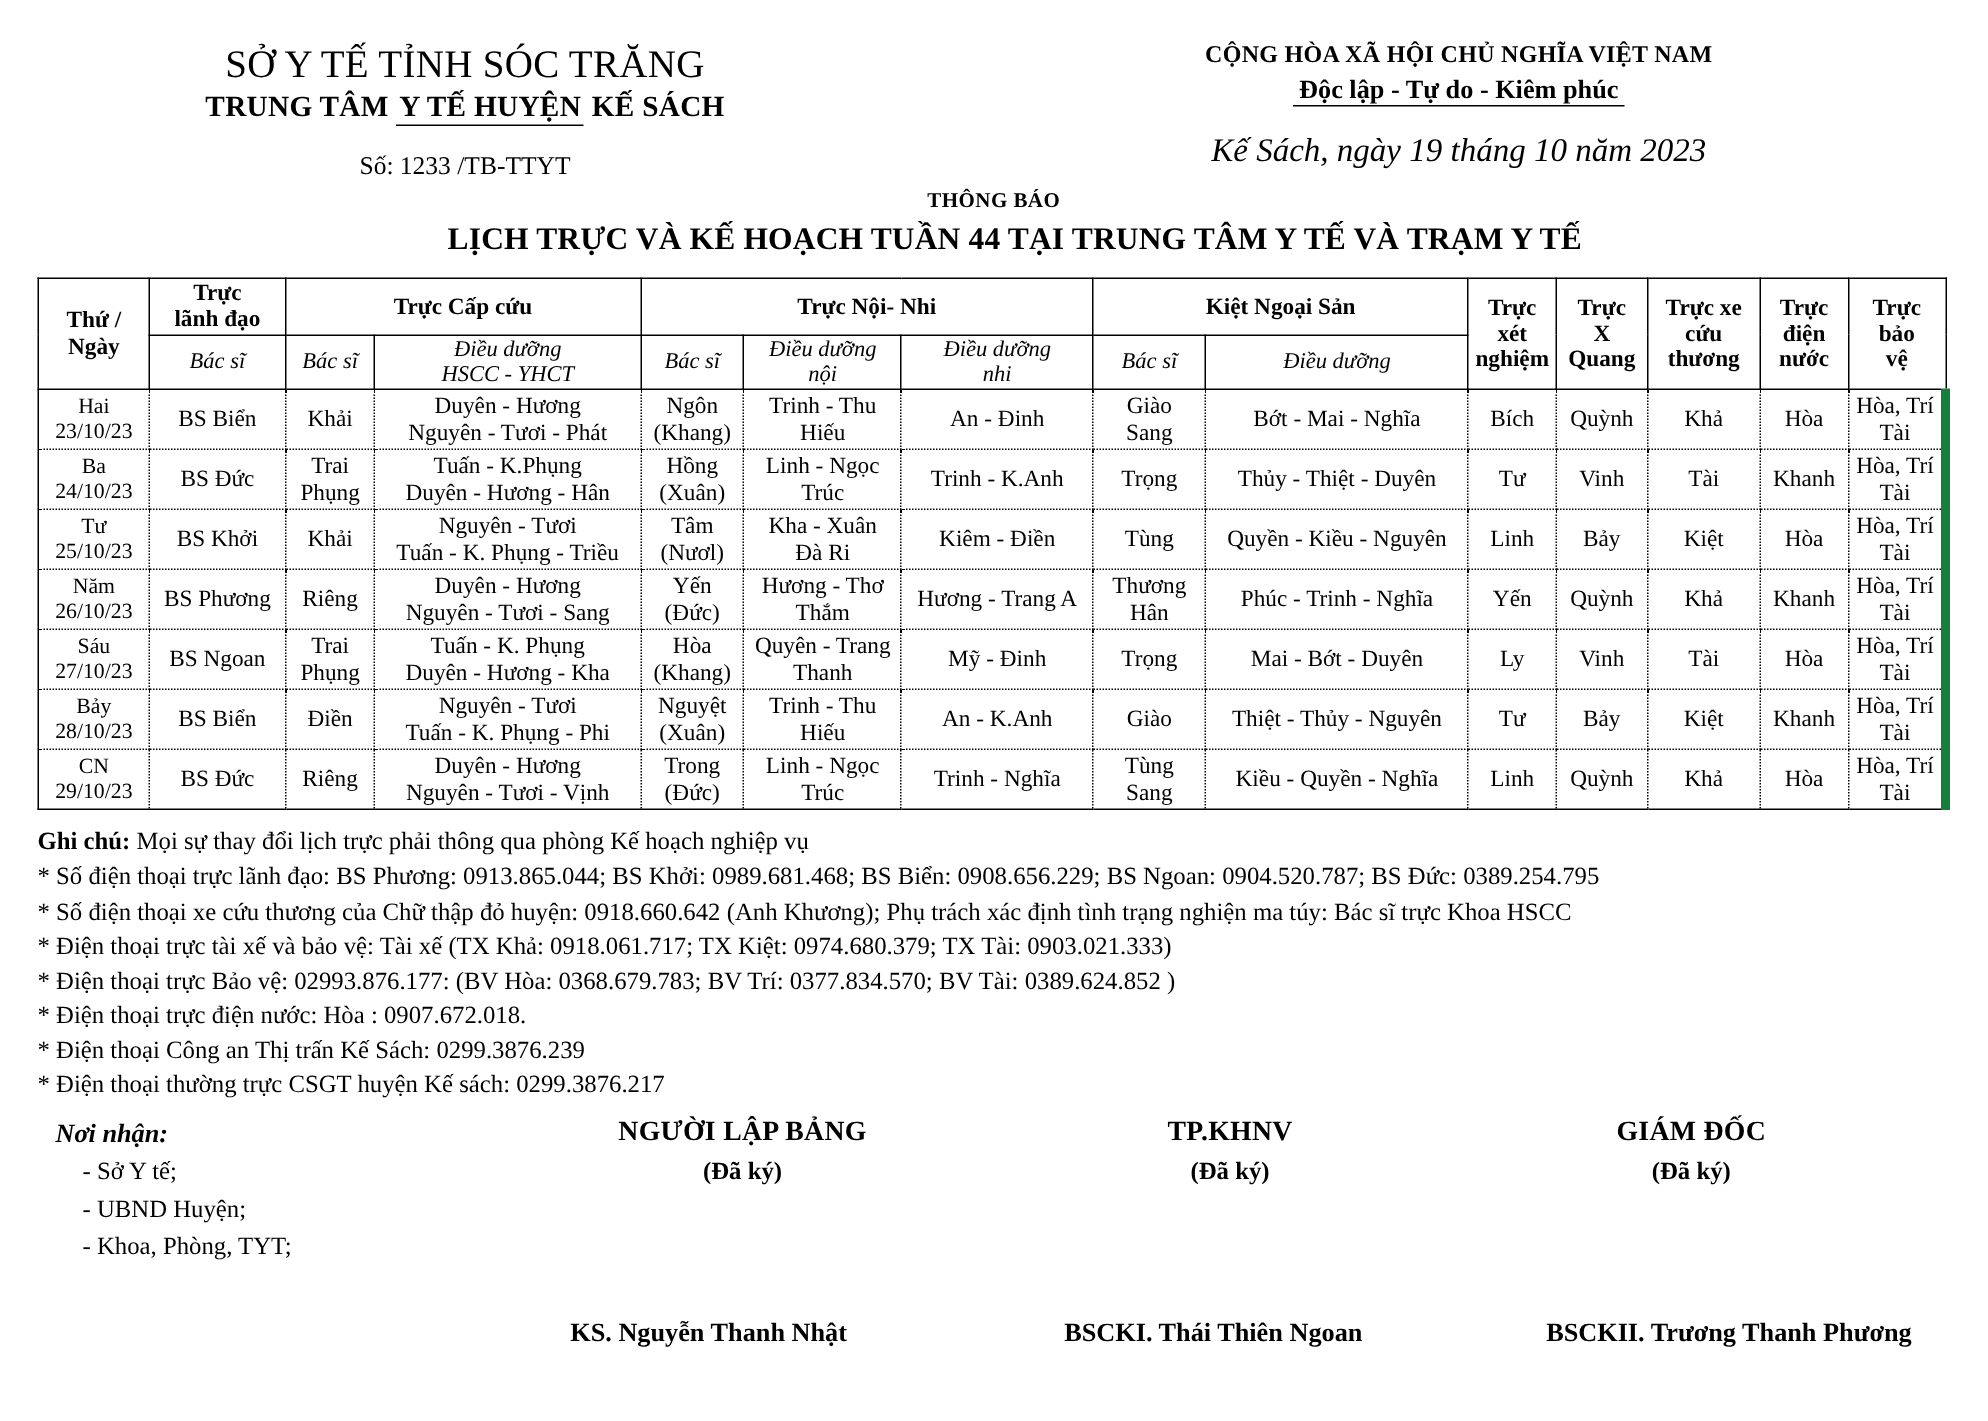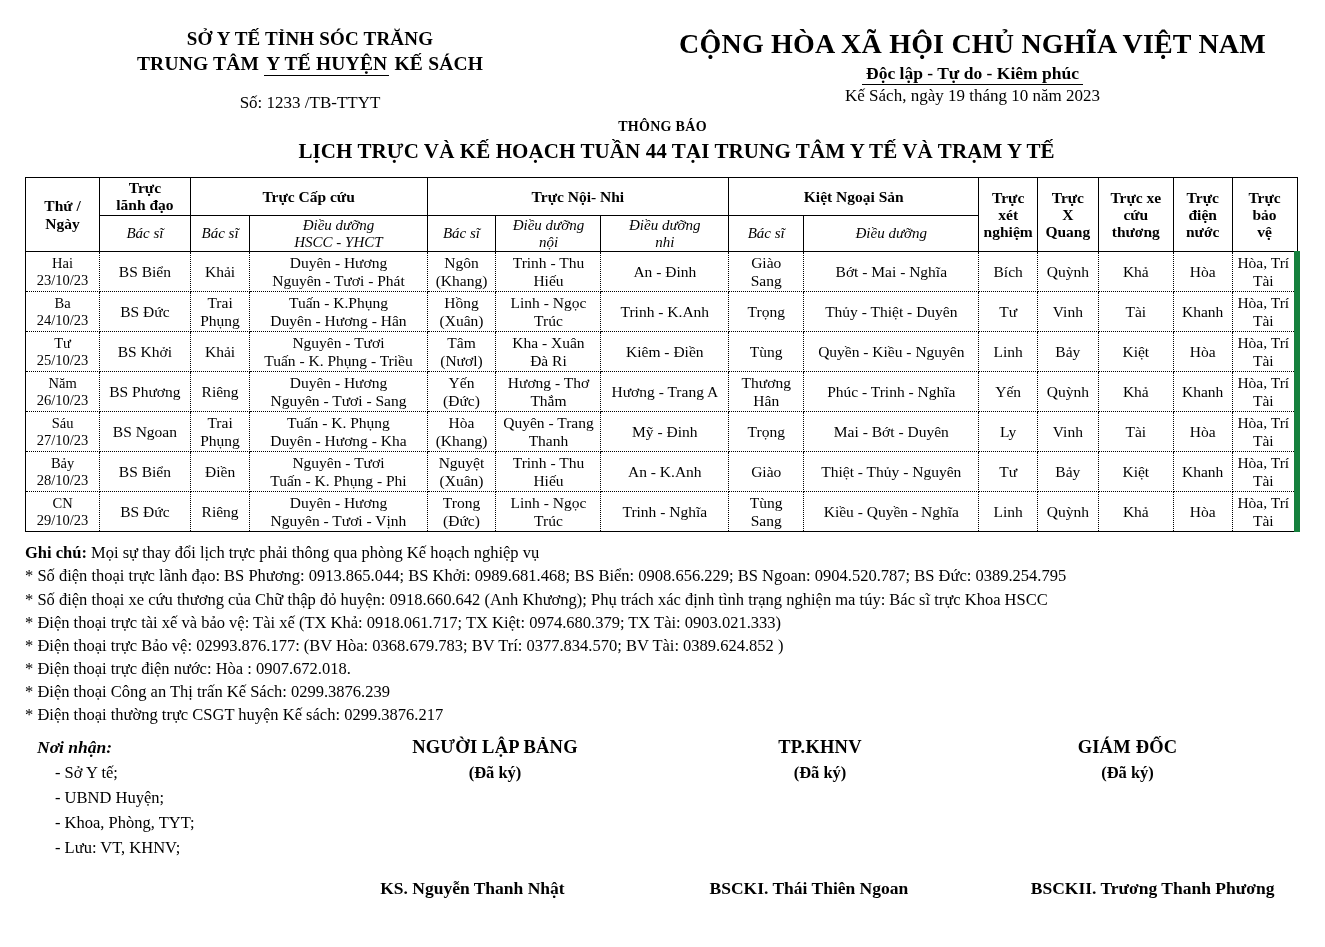"SỞ Y TẾ TỈNH SÓC" .org1 { font-size: 19px -> 26px; font-weight: bold -> normal }
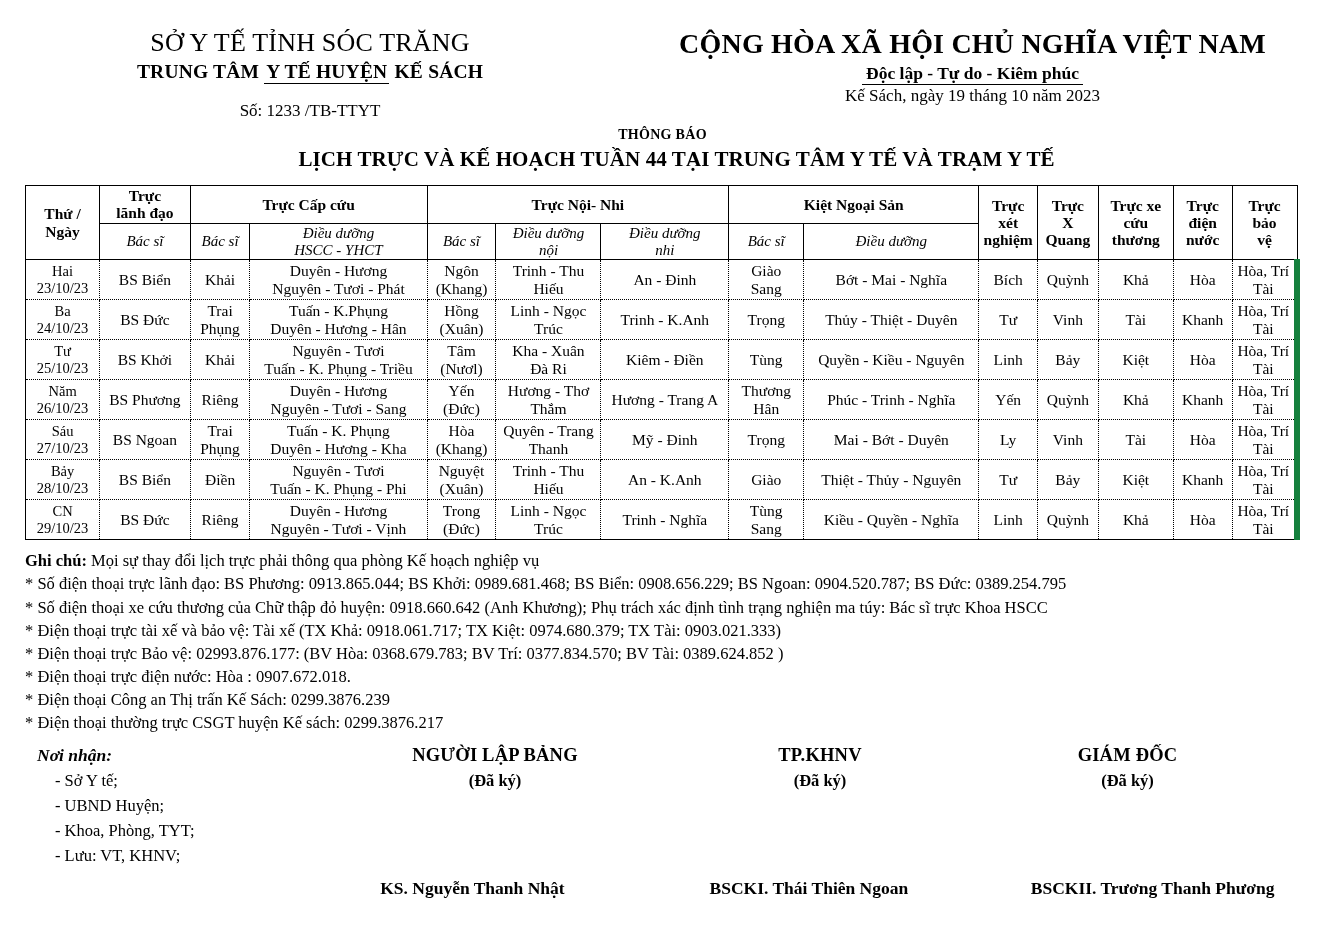"CỘNG HÒA XÃ HỘI CHỦ" .nation1 { font-size: 28px -> 16px }
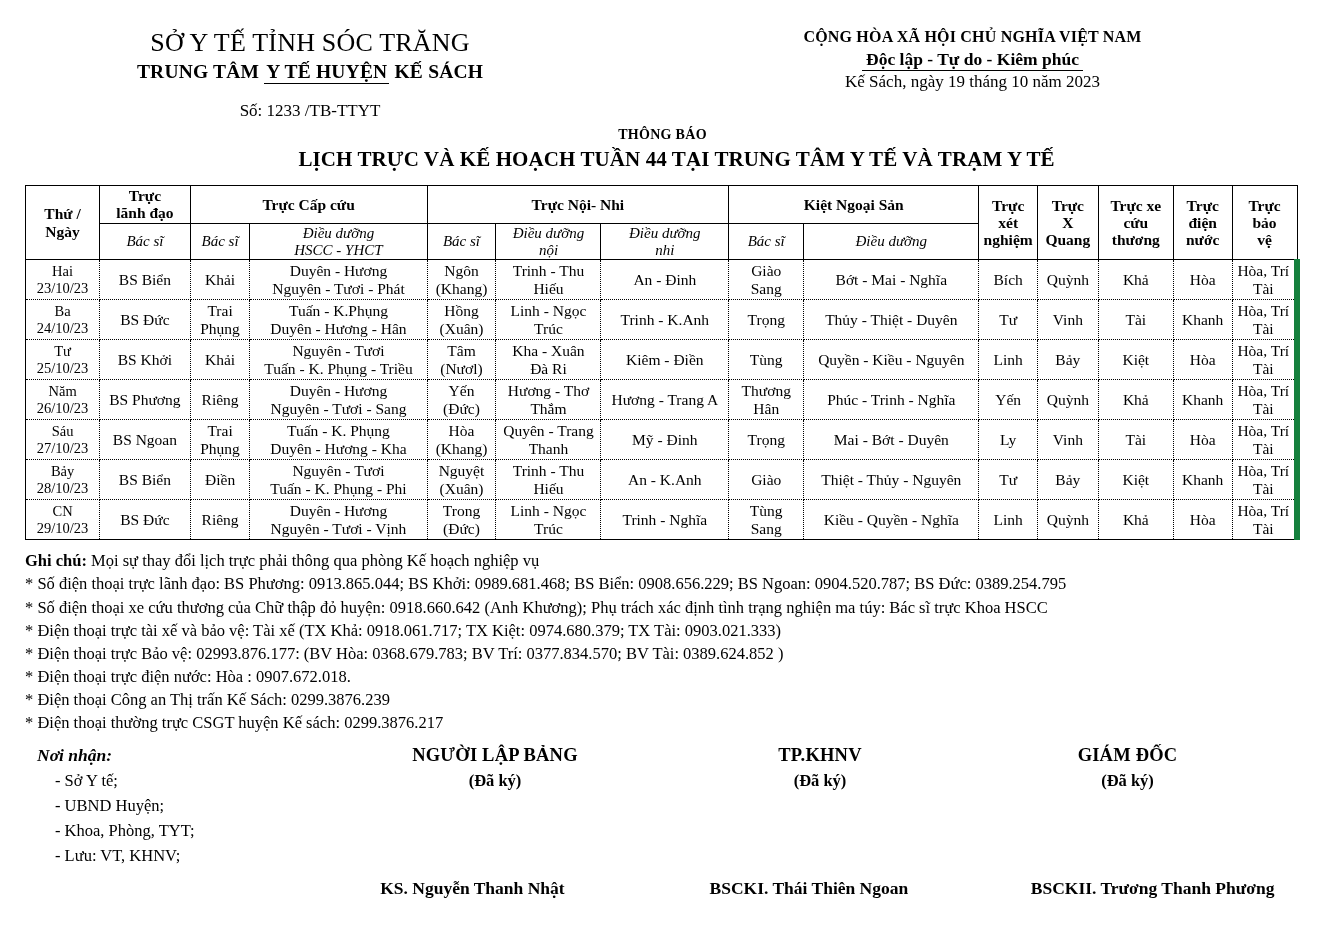"Kế Sách, ngày 19 tháng" .place-date { font-size: 17px -> 22px; font-style: none -> italic; margin-top: 2px -> 17px }
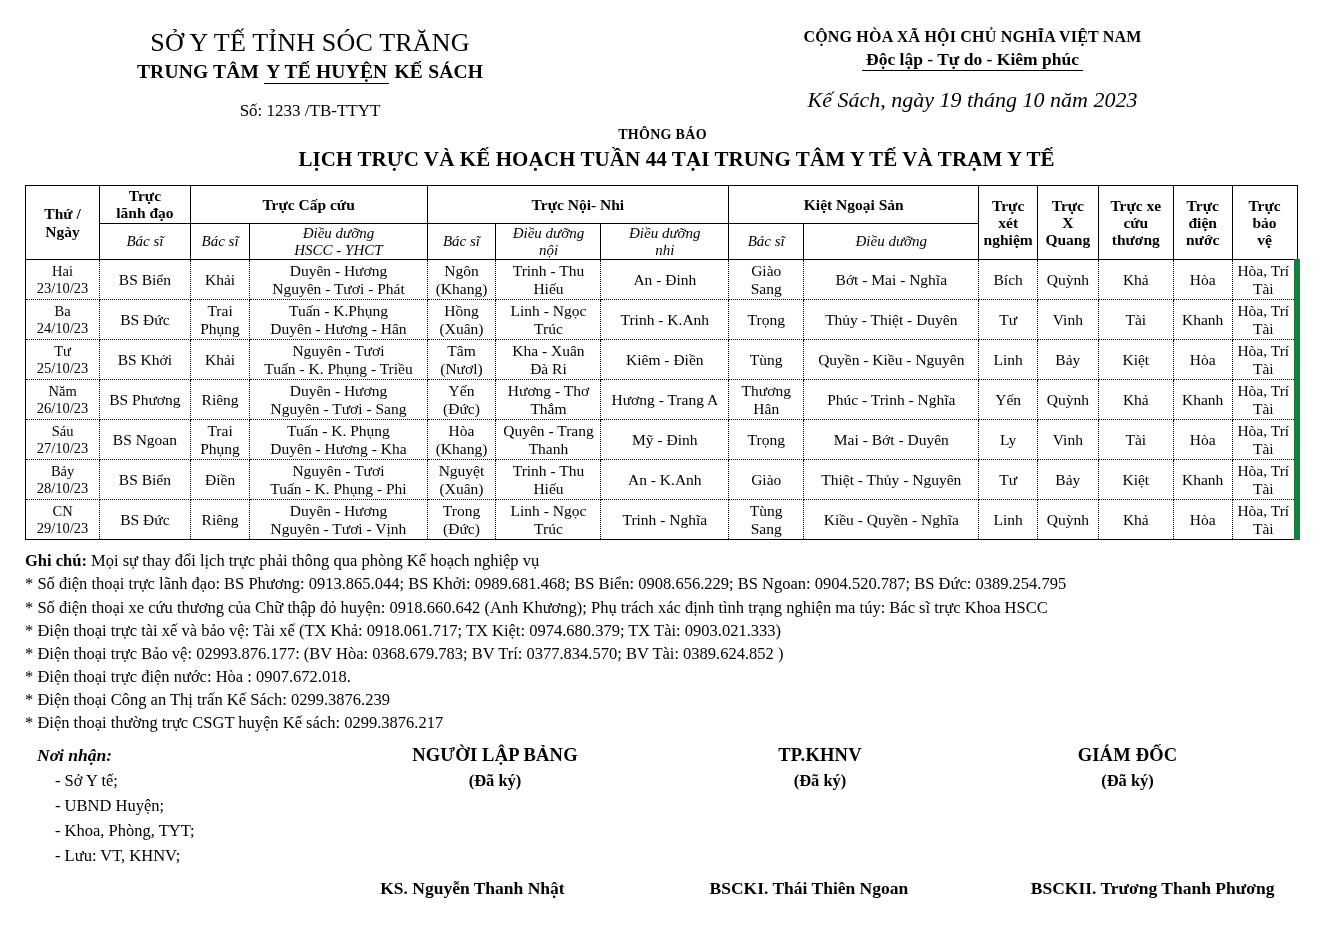"- Lưu: VT, KHNV;" div.recv-item { html: <div>- Lưu: VT, KHNV;</div> -> none }
